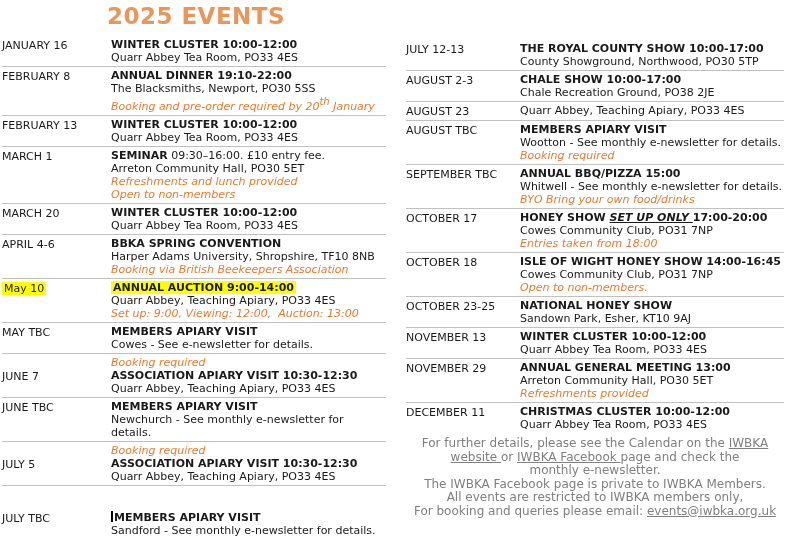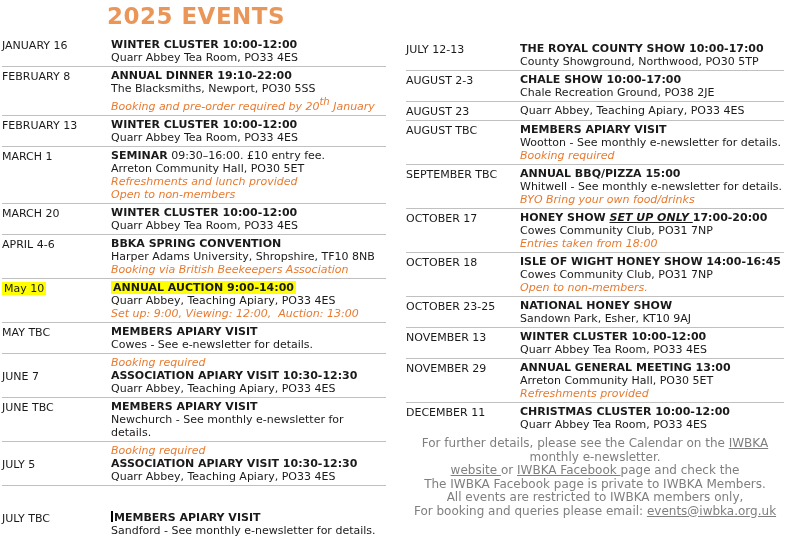"monthly e-newsletter." div { order: before "website or IWBKA Facebook page" -> after "website or IWBKA Facebook page" }
